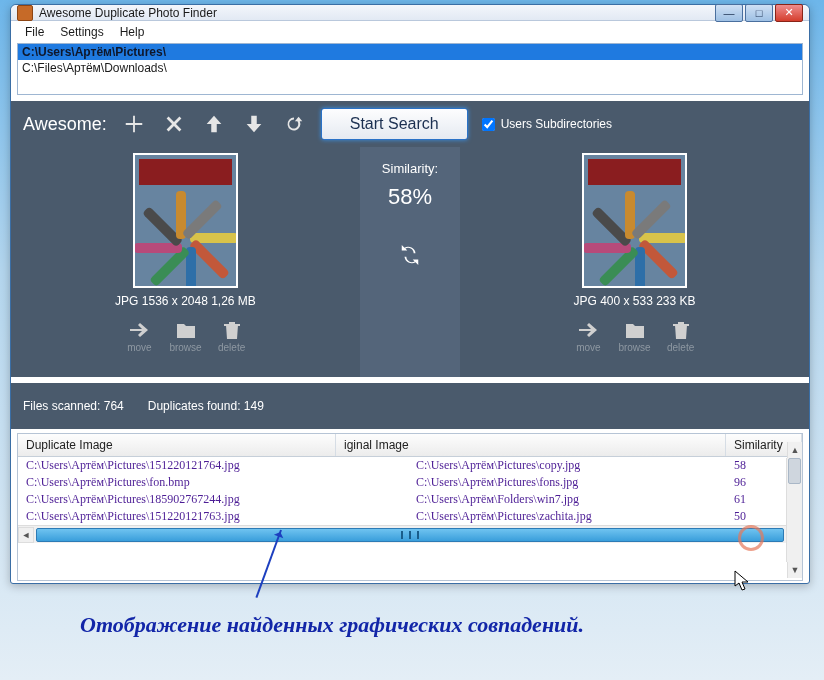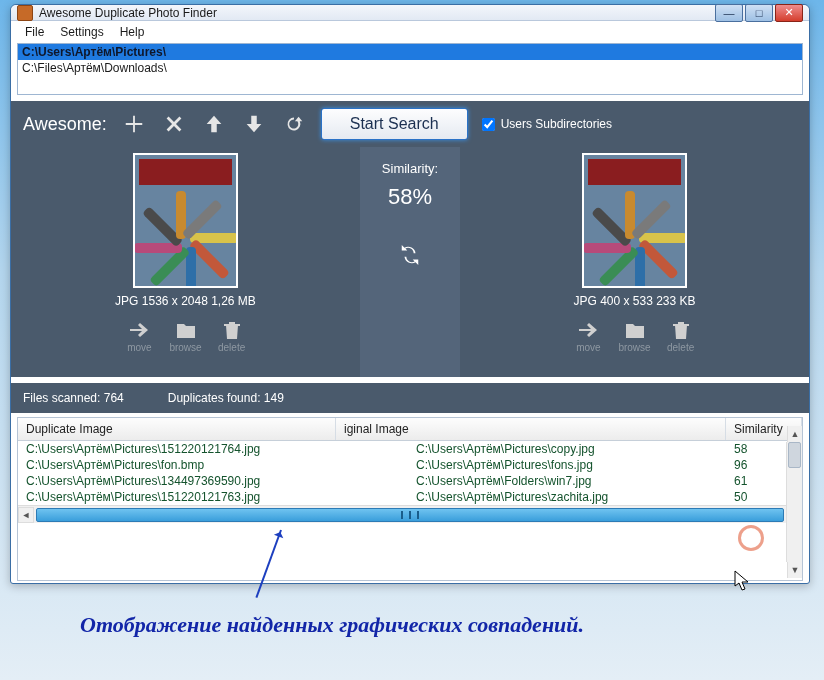"Files scanned: 764" .stats { gap: 44px -> 24px; height: 30px -> 46px }
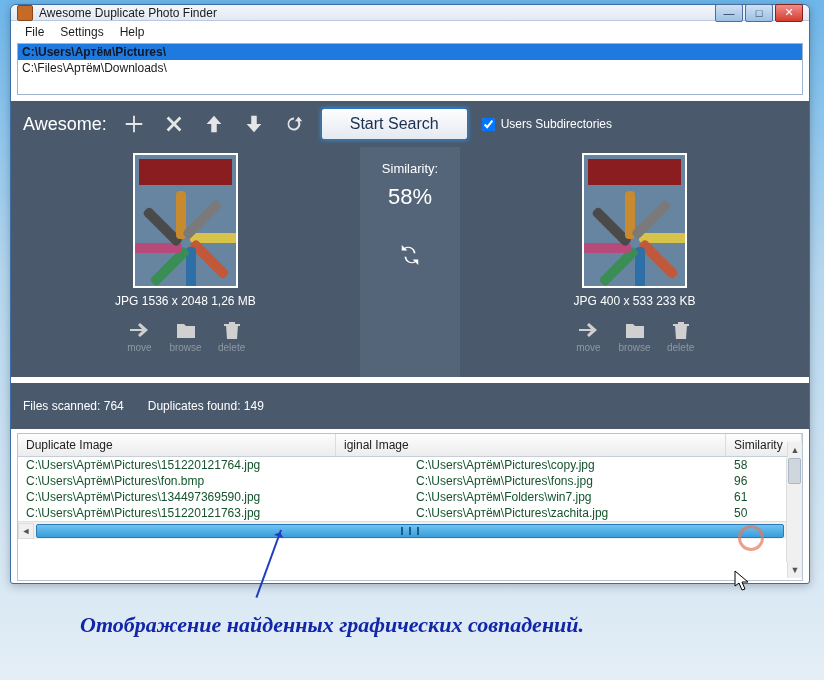"C:\Users\Артём\Pictures\151220121764.jpg" .tbody { color: #14532d -> #4c1d95; font-family: none -> Liberation Serif, serif }
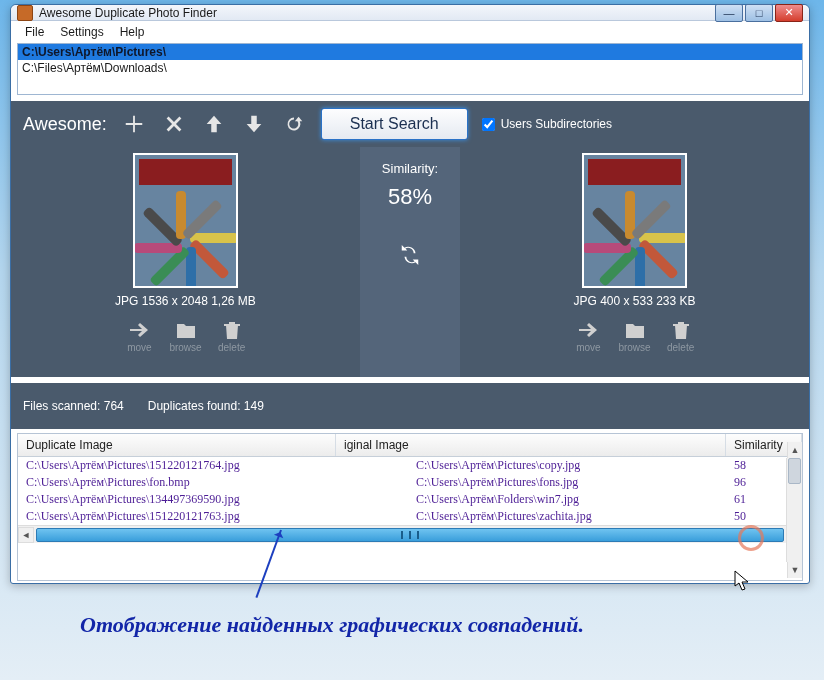"C:\Users\Артём\Pictures\134497369590.jpg" div { text: 134497369590.jpg -> 185902767244.jpg }
